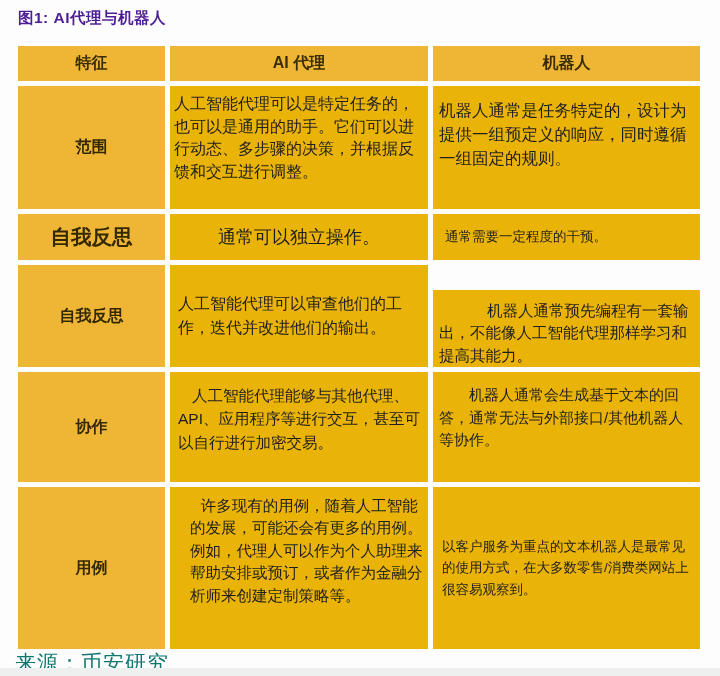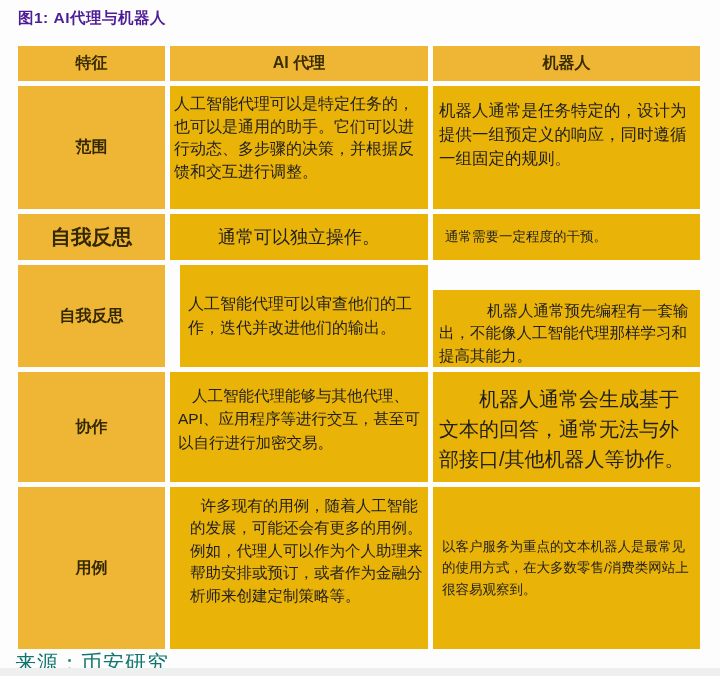"人工智能代理可以审查他们的工作，迭代并改进他们的输出。" .r3a { margin-left: 10px -> none }
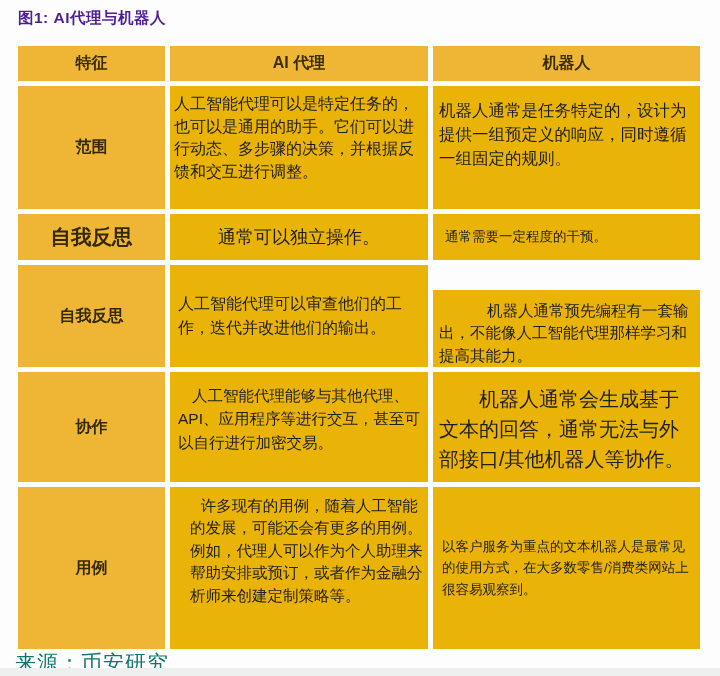"机器人通常会生成基于文本的回答，通常无法与外部接口/其他机器人等协作。" .r4b { font-size: 20px -> 15px }
